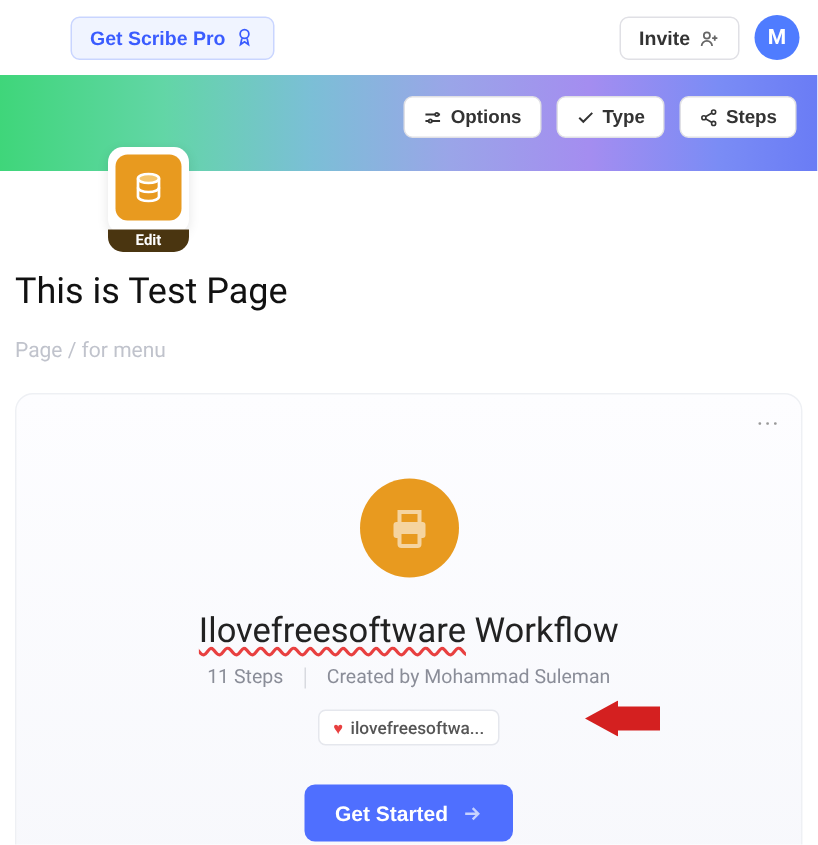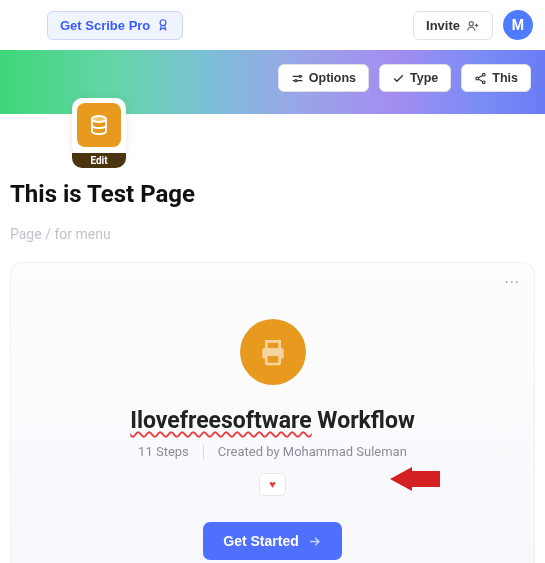"This" span { text: This -> Steps }
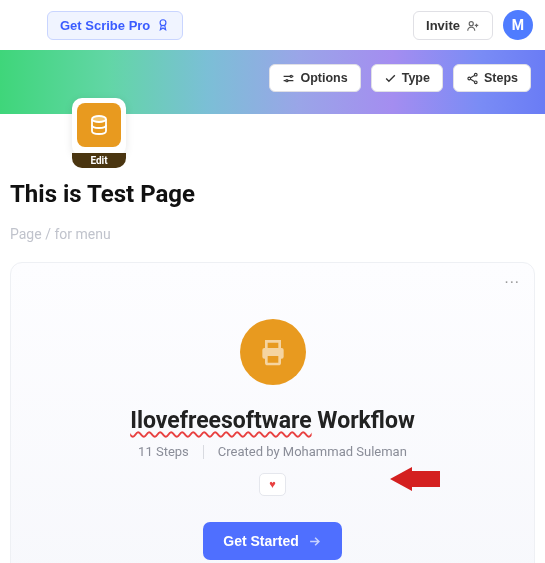"This is Test Page" .page-title { font-weight: 700 -> 400 }
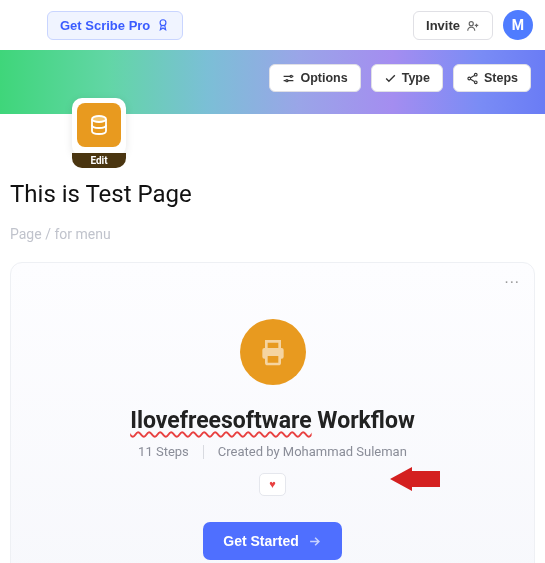"Ilovefreesoftware Workflow" .workflow-title { font-weight: 700 -> 400 }
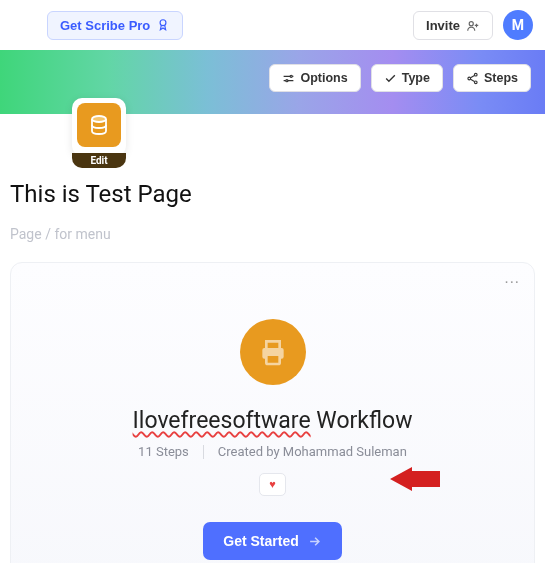"ilovefreesoftwa..." span { html: none -> <span>ilovefreesoftwa...</span> }
